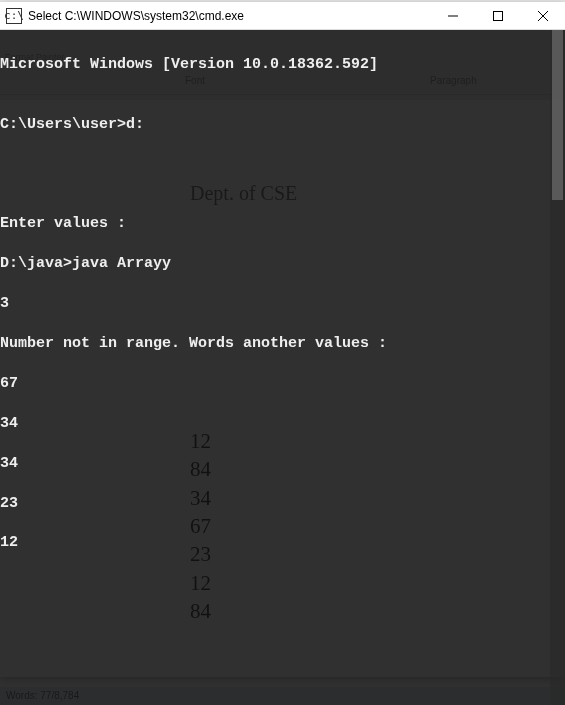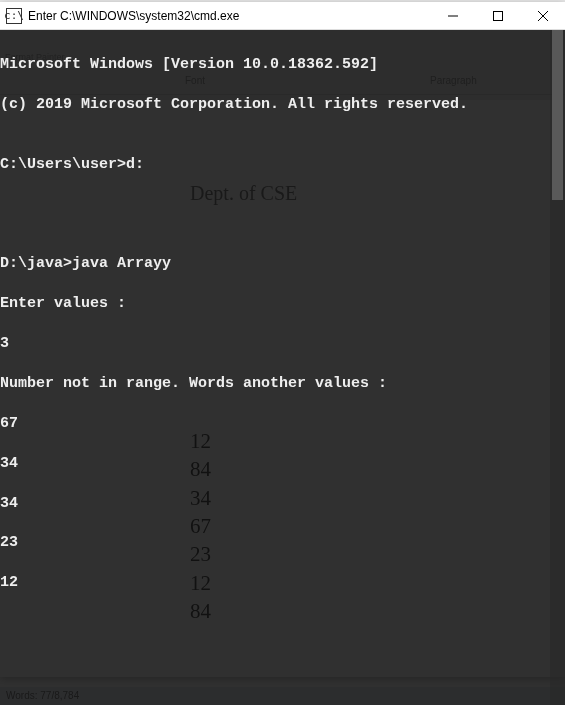"Enter C:\WINDOWS\system32\cmd.exe" div.titlebar-title { text: Enter -> Select }
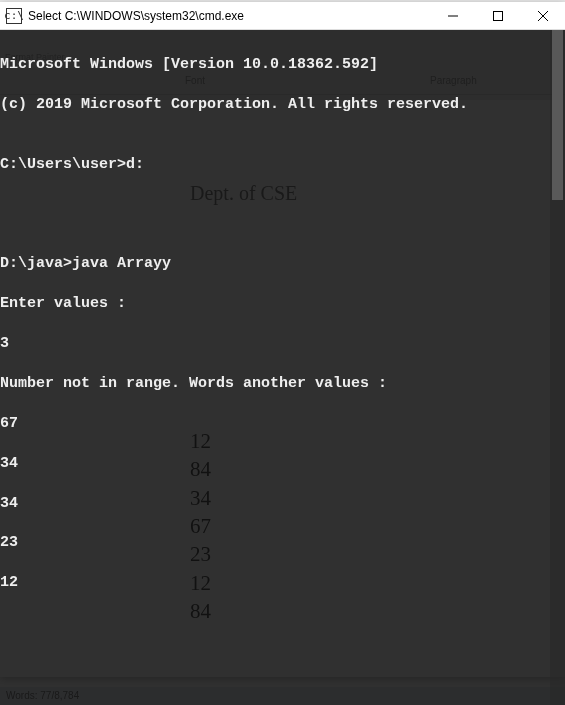"(c) 2019 Microsoft Corporation. All" div.line { html: <div>(c) 2019 Microsoft Corporation. All rights reserved.</div> -> none }
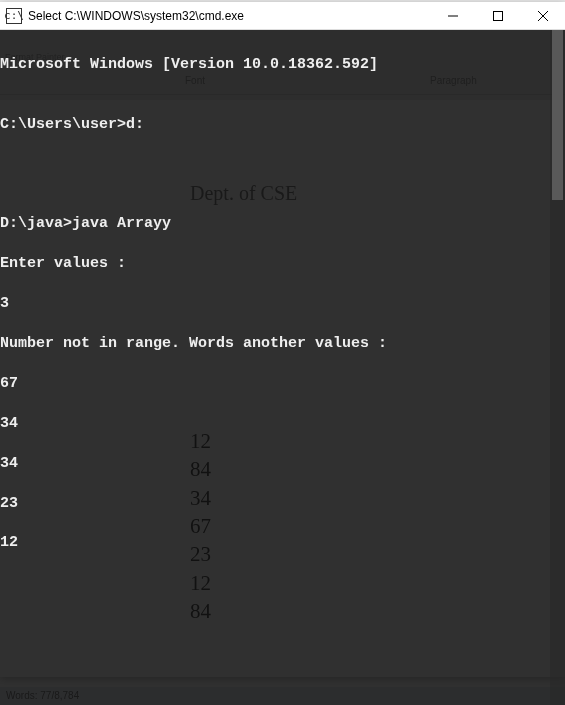"D:\java>java Arrayy" div.line { order: before "Enter values :" -> after "Enter values :" }
